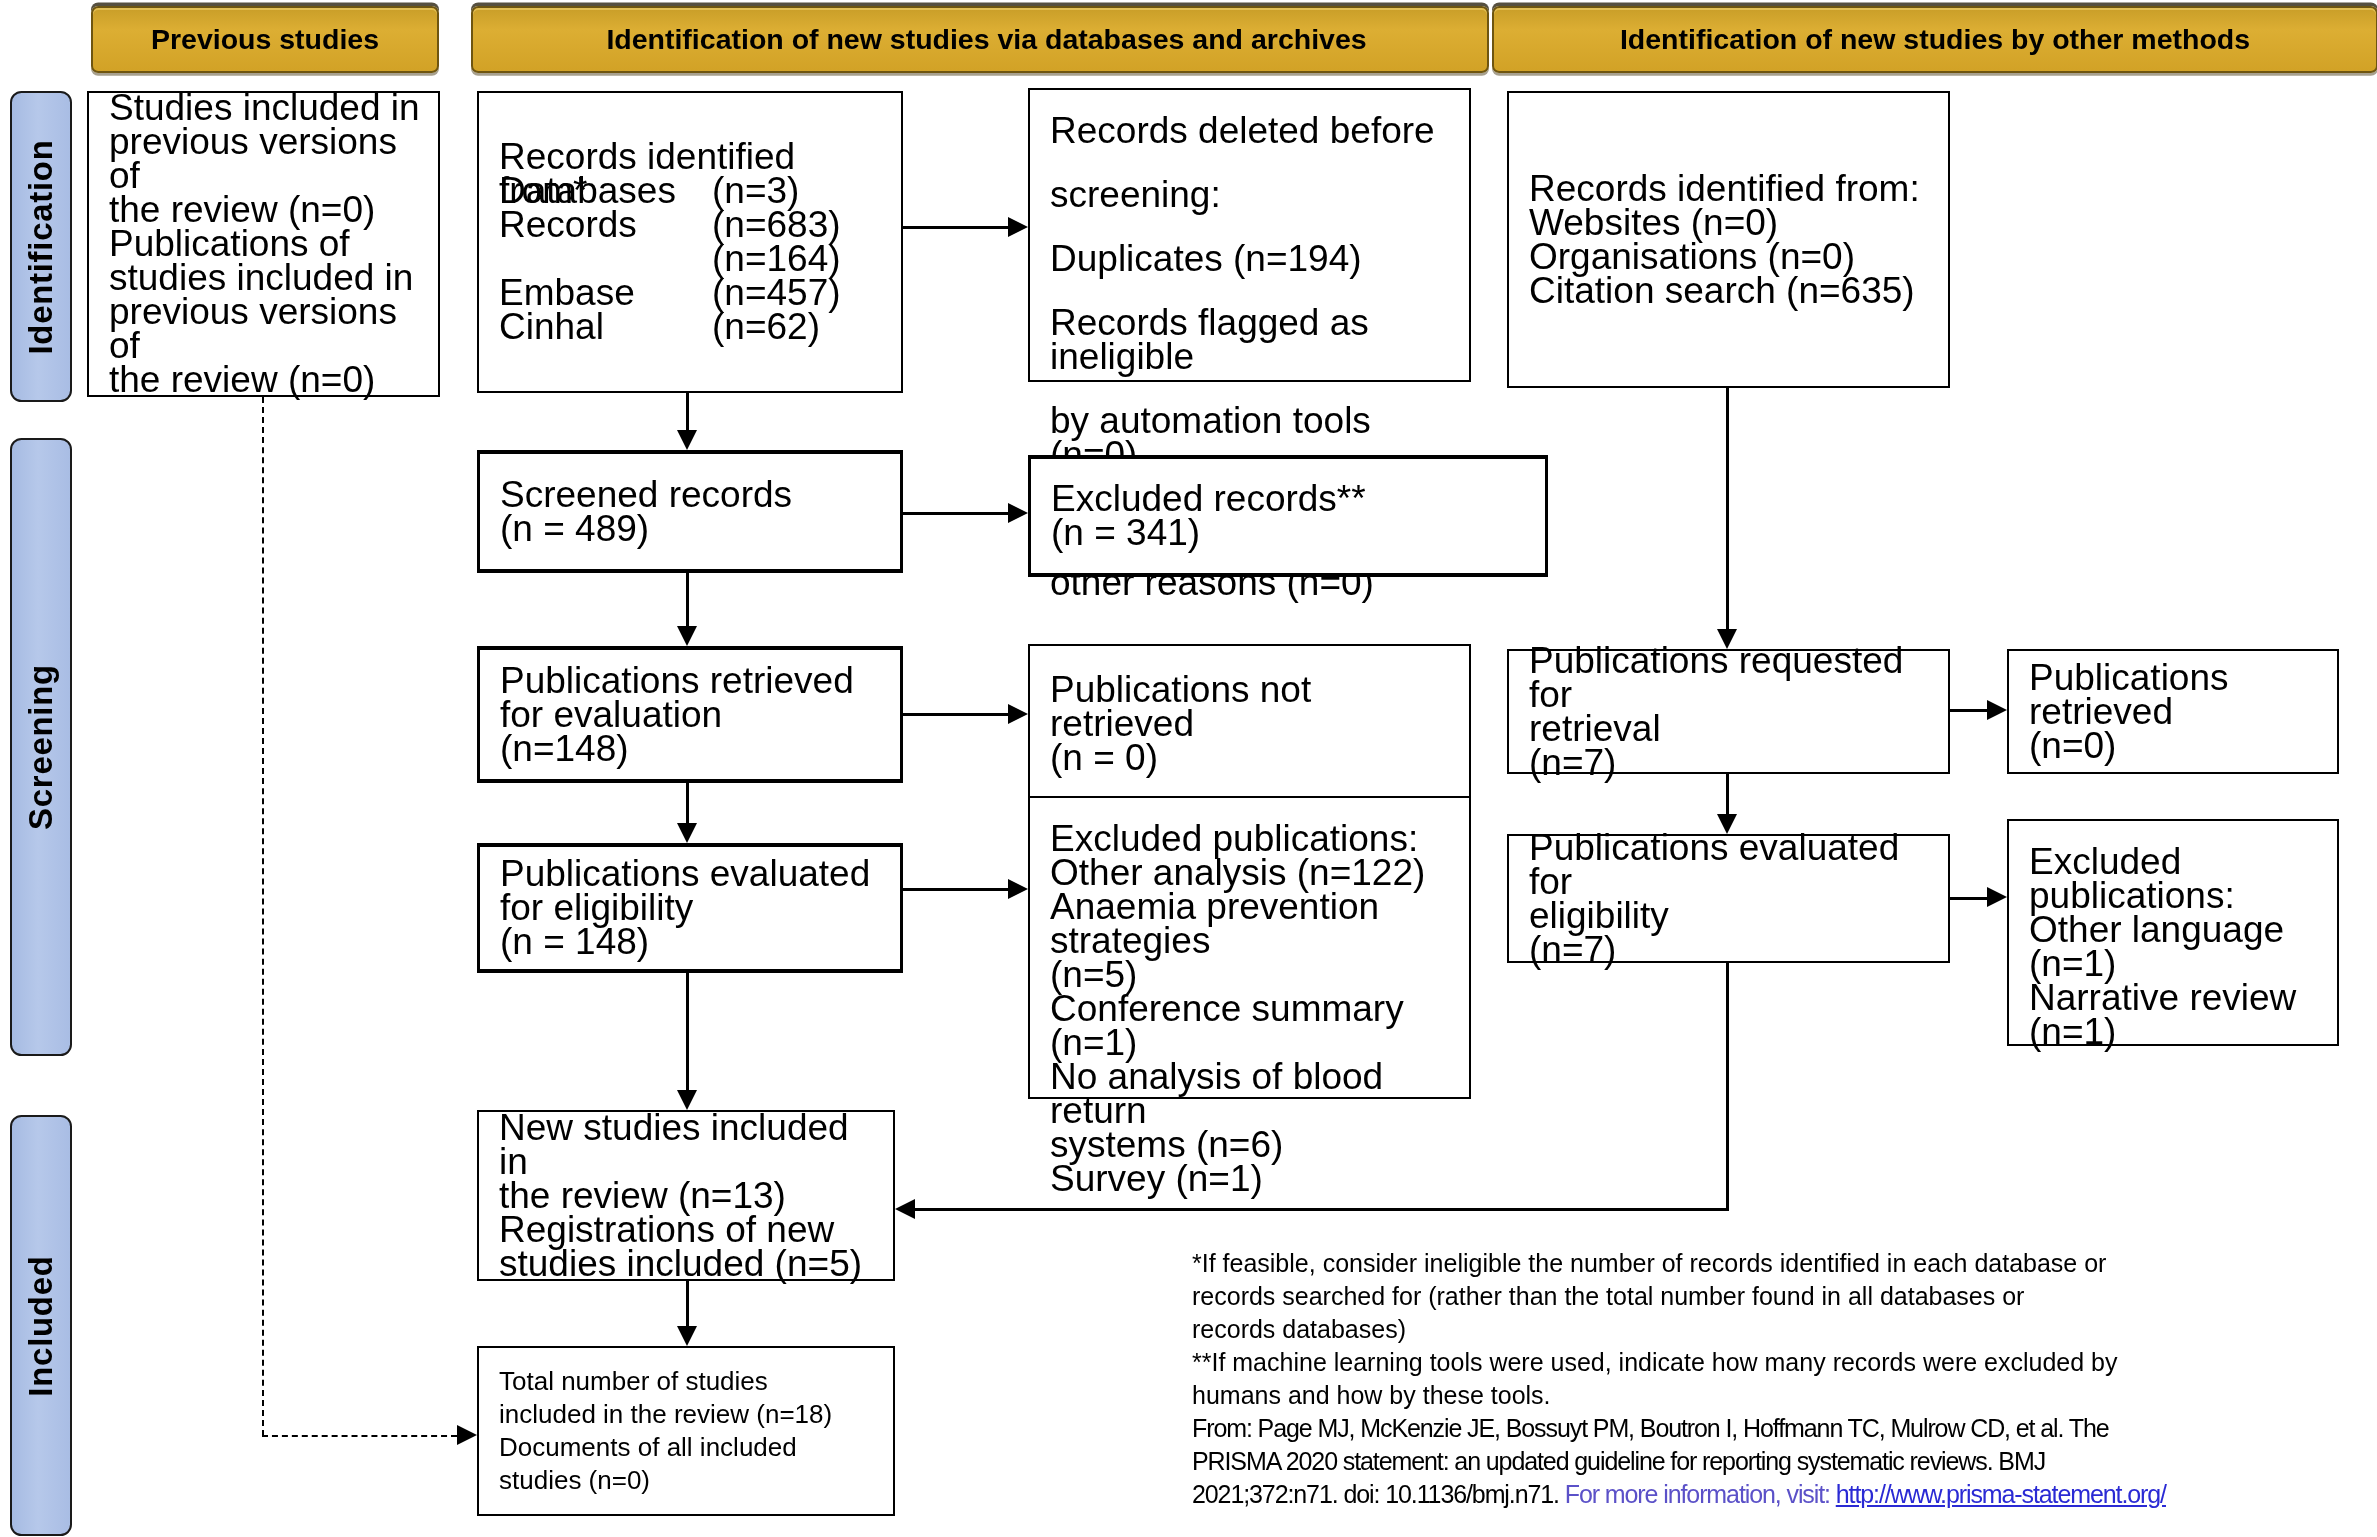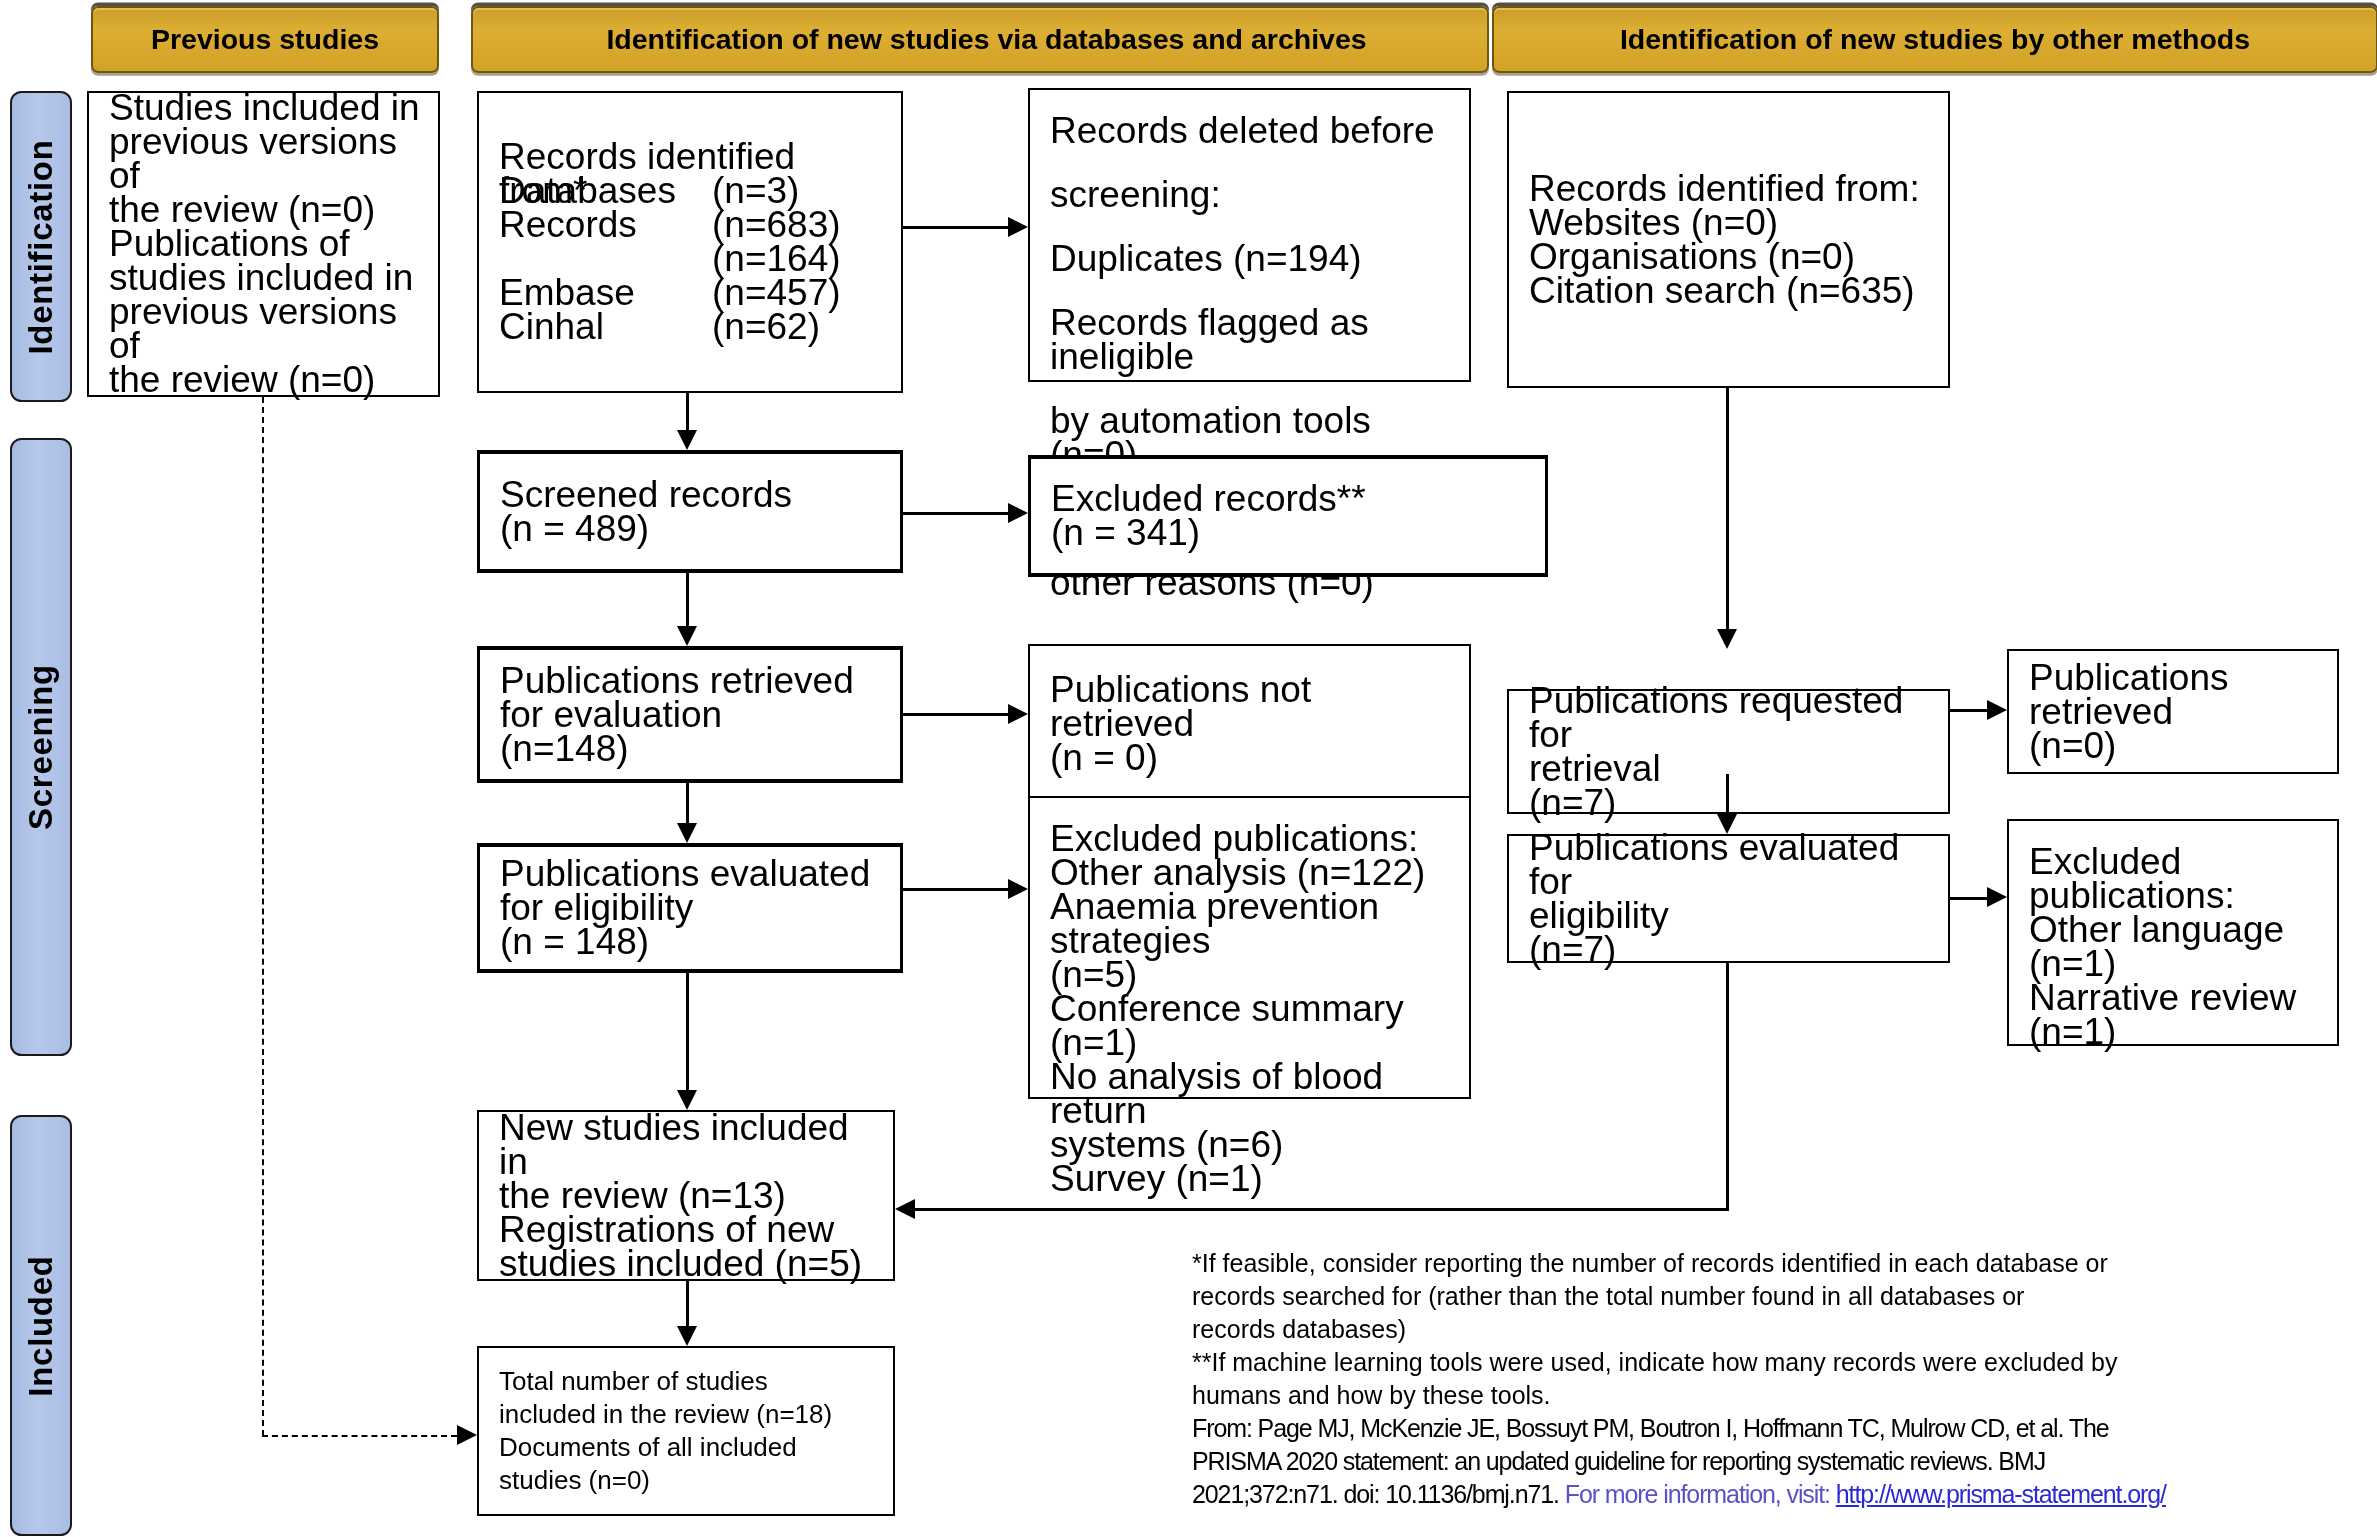"Publications requested for" div.bx { margin-top: 40px -> none }
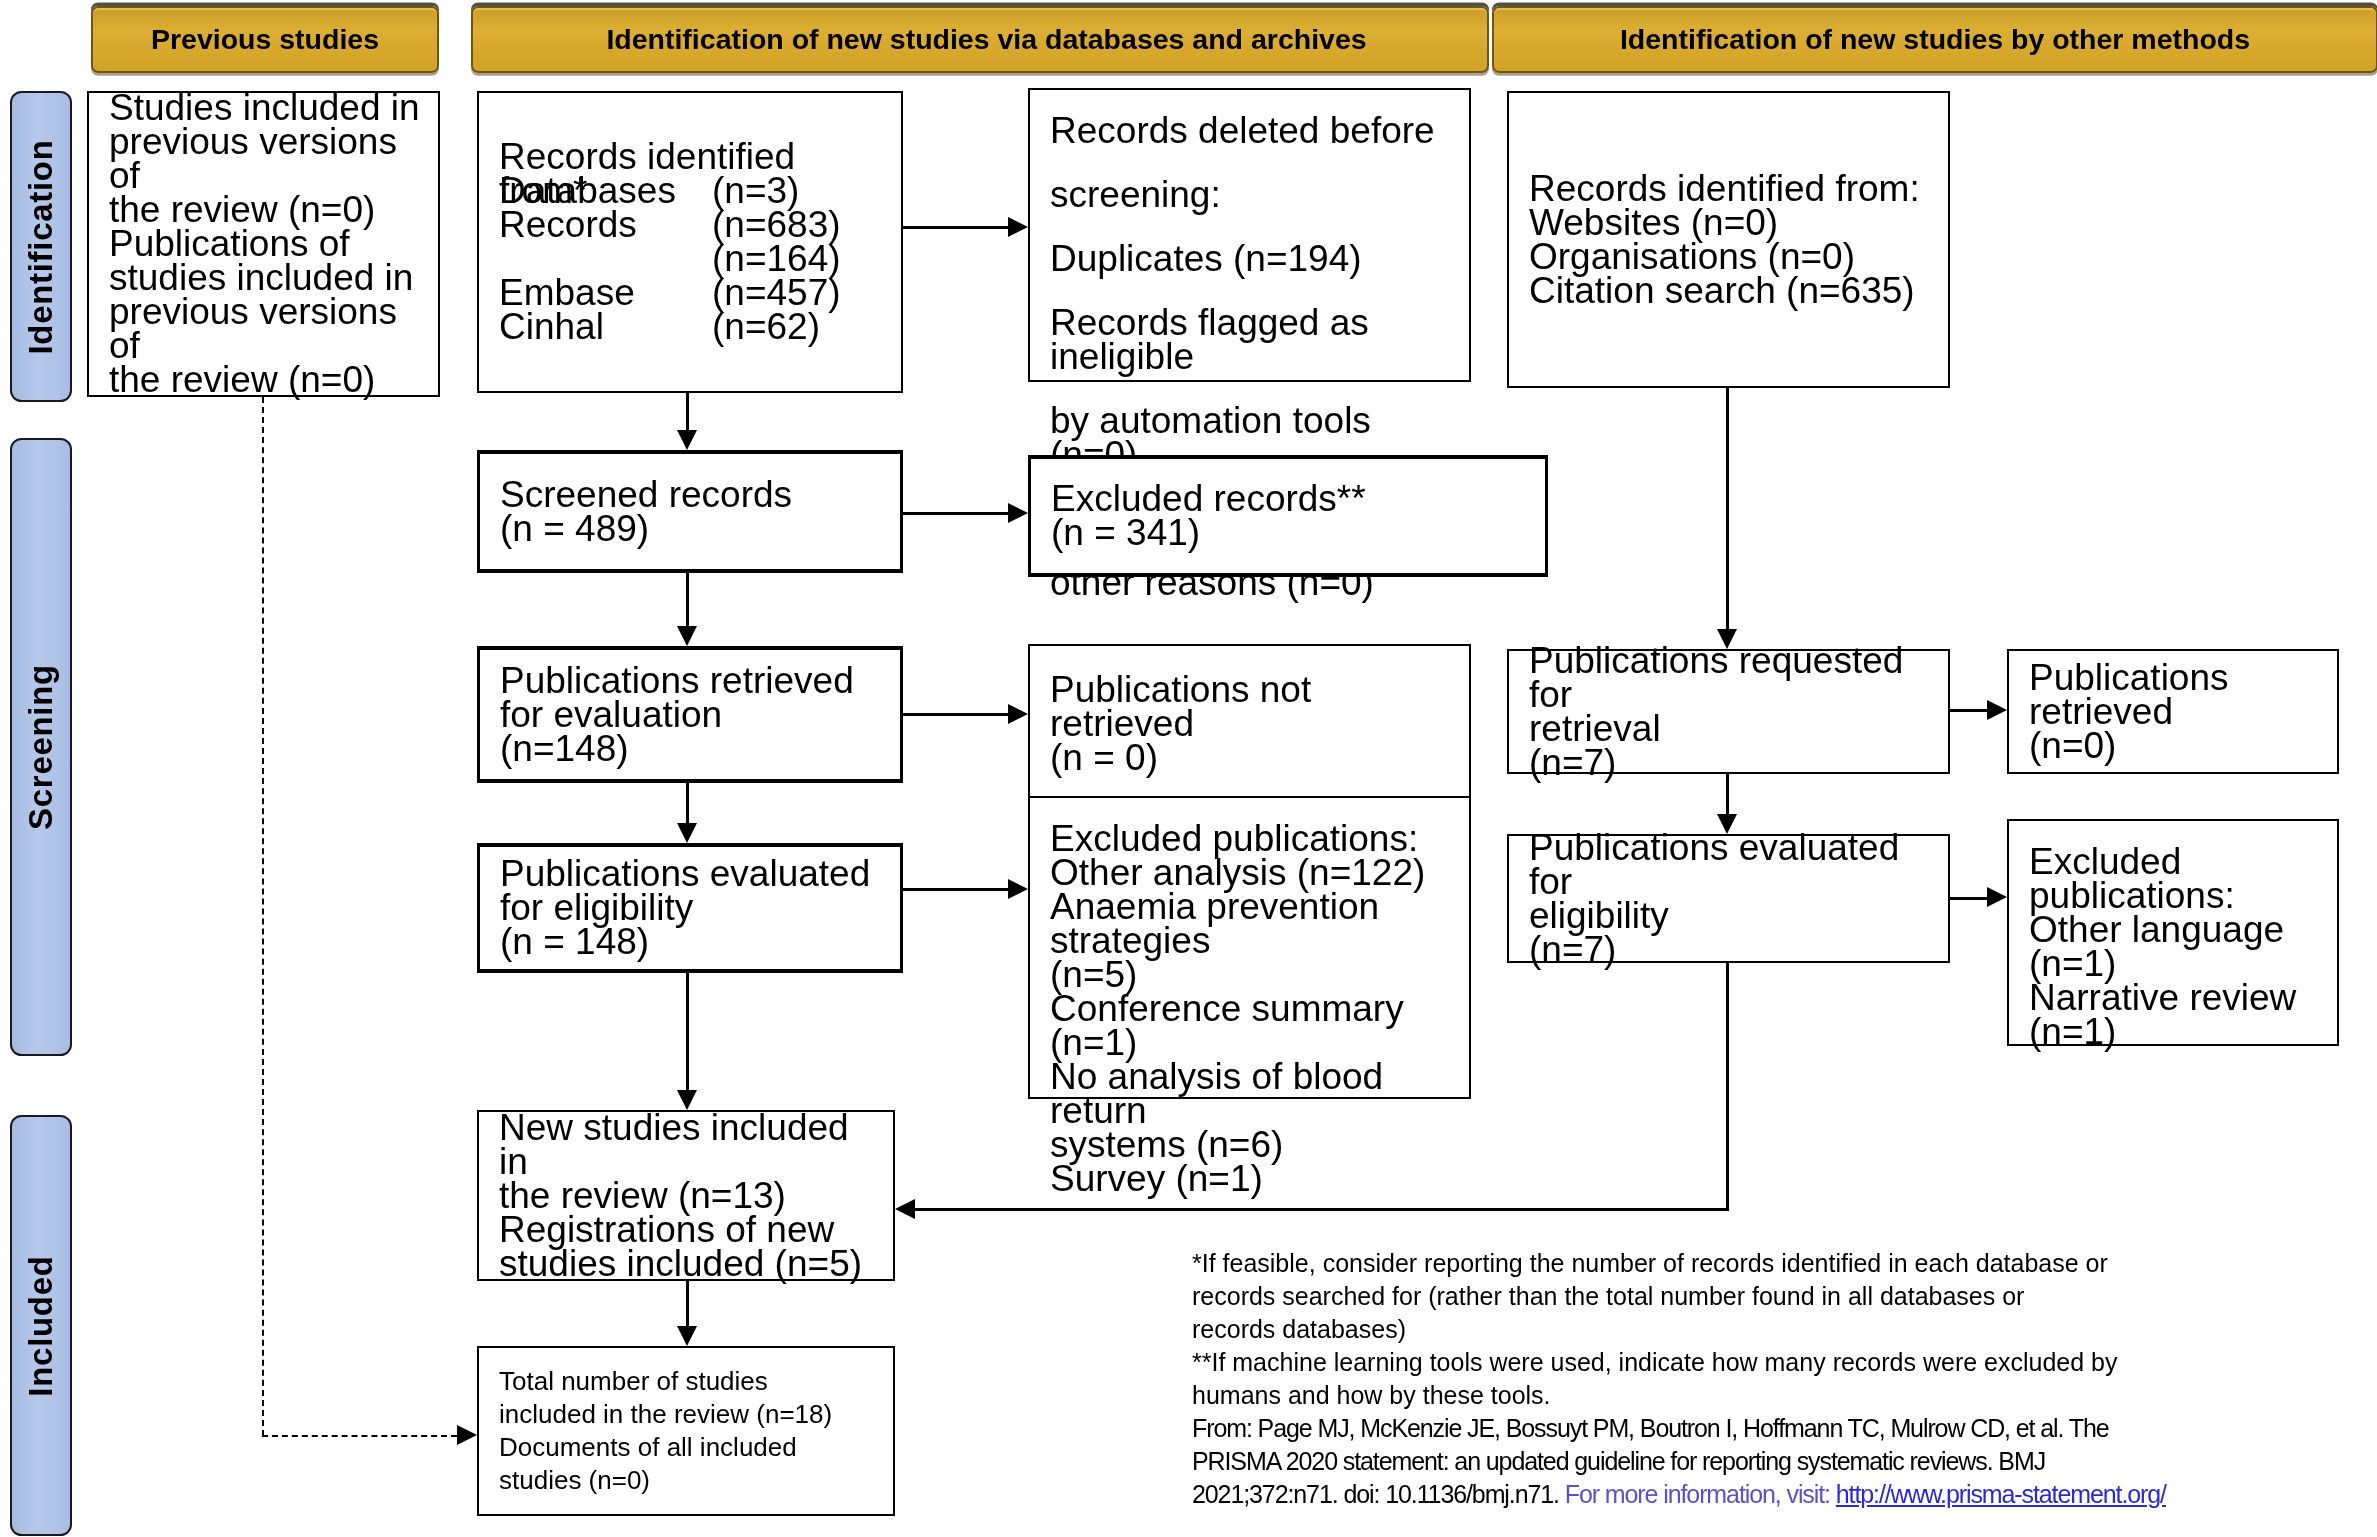"*If feasible, consider reporting the" div { text: reporting -> ineligible }
